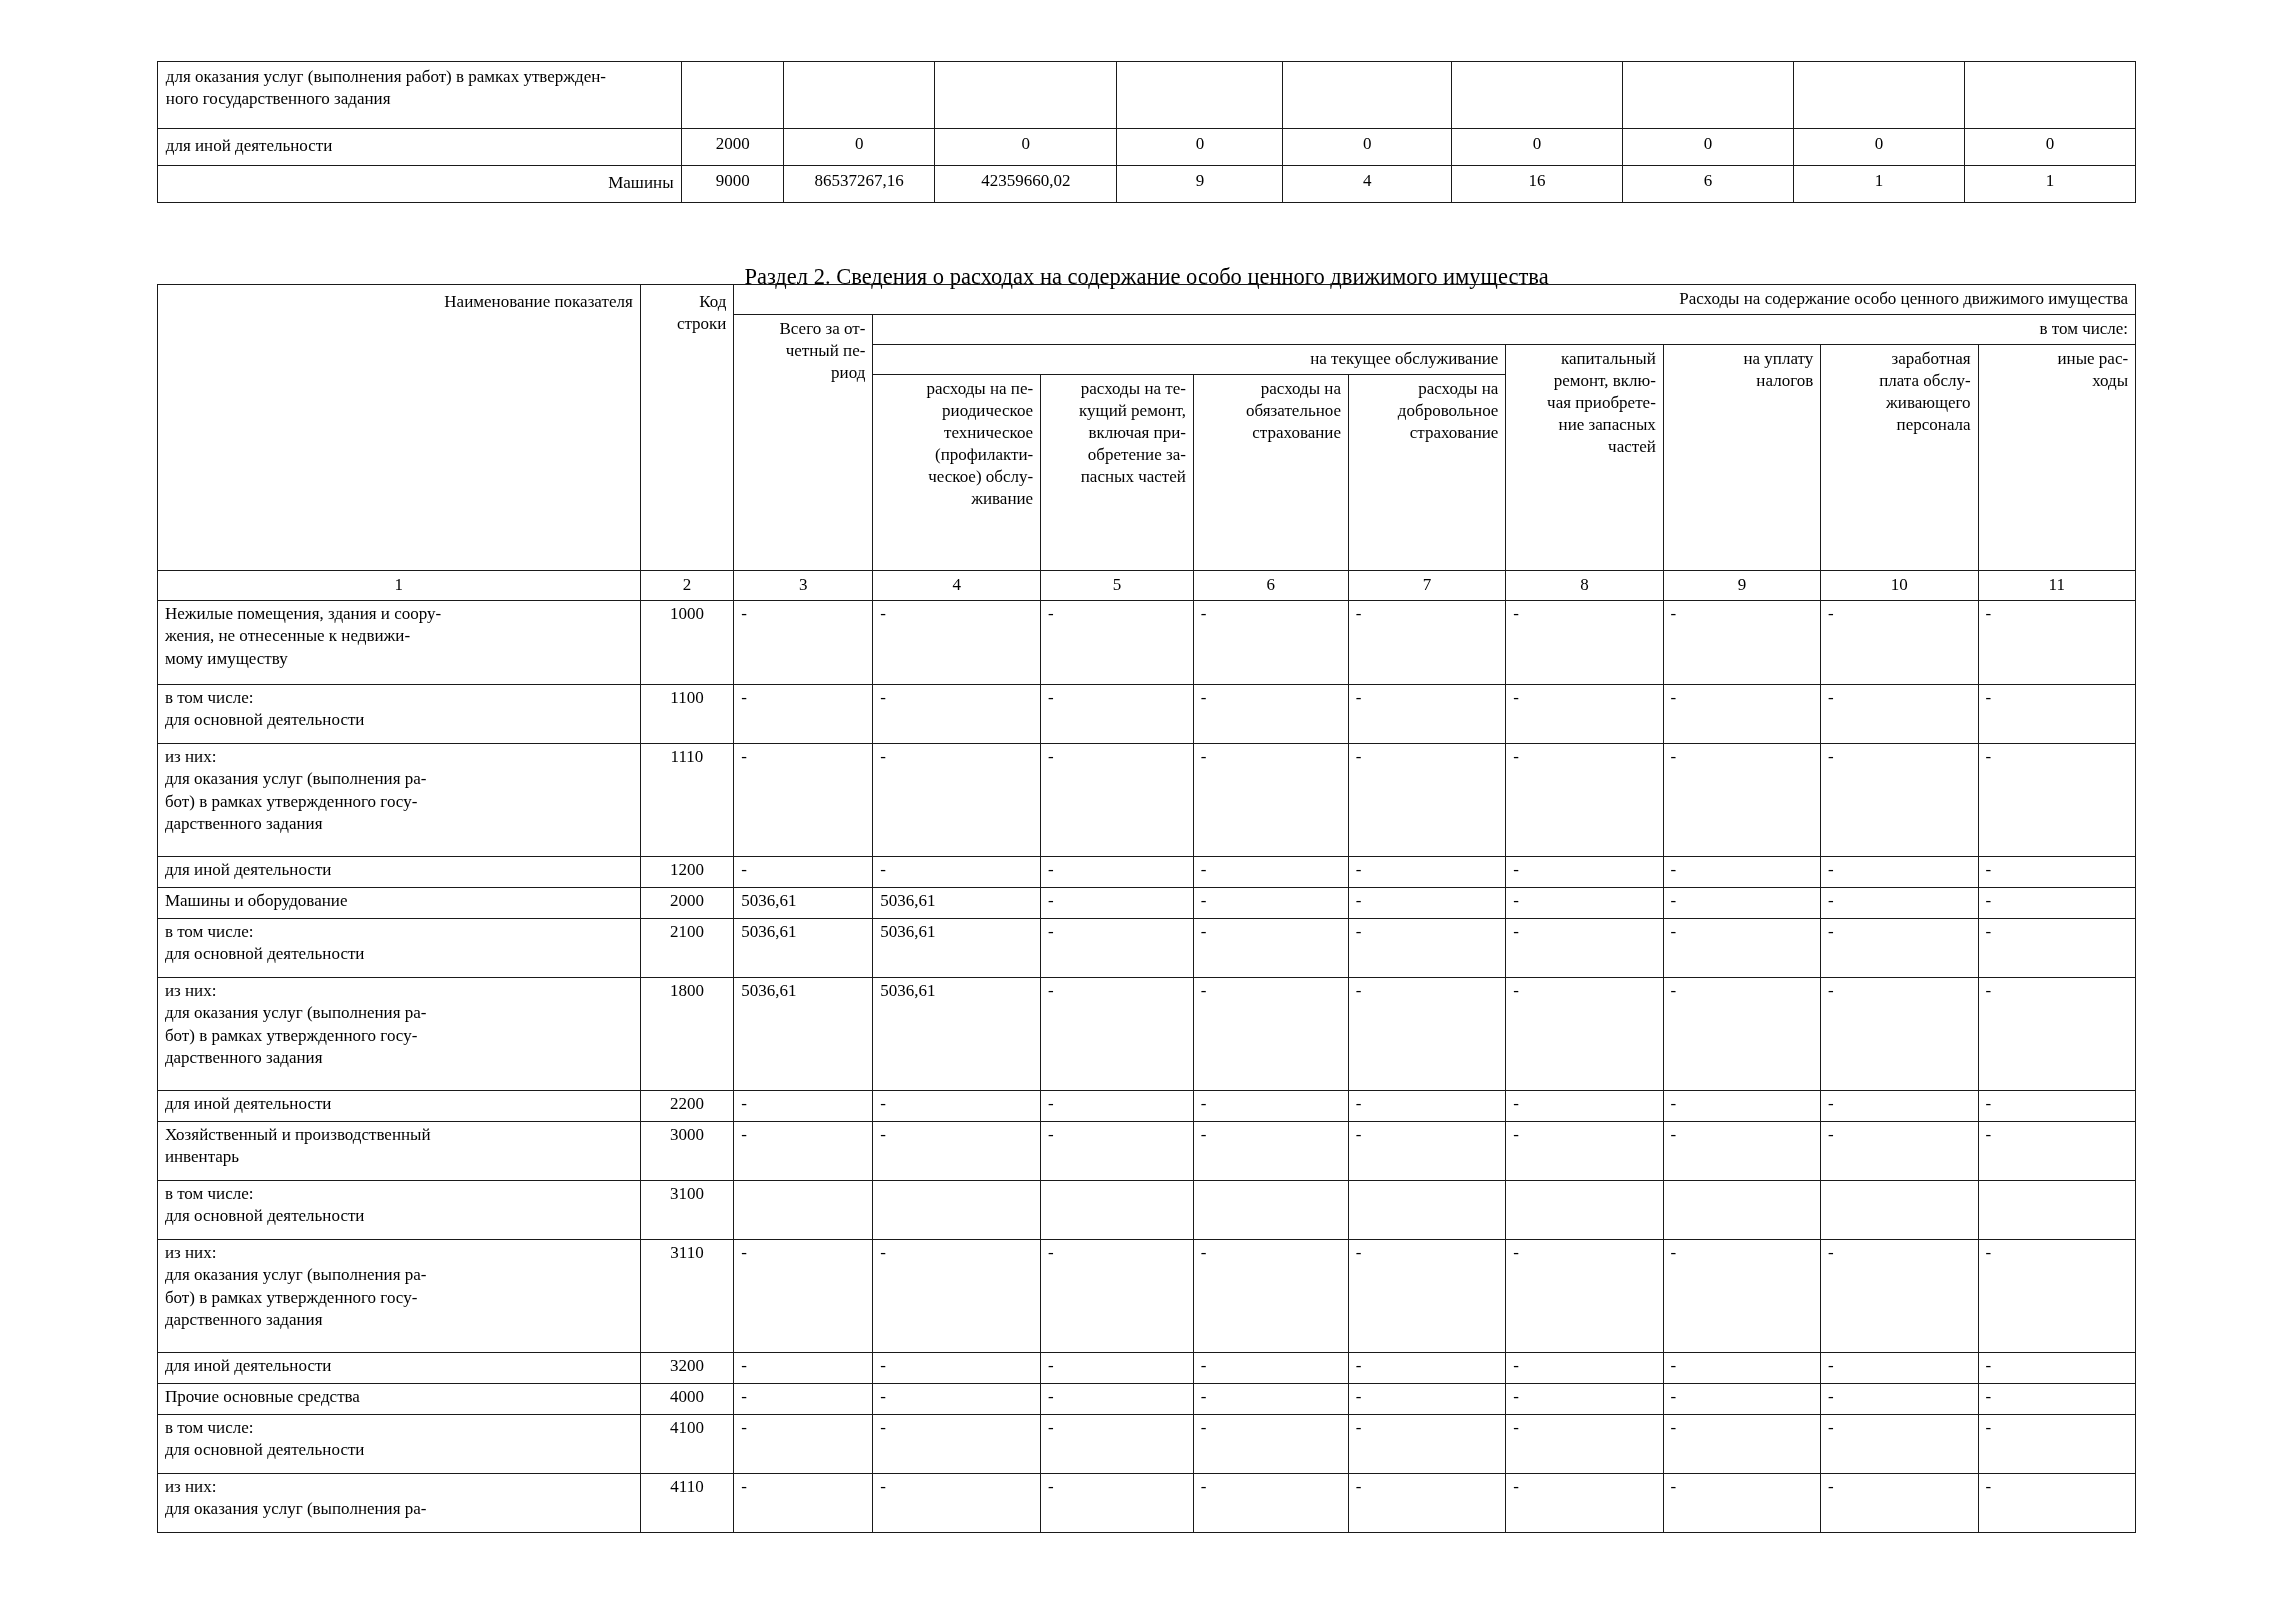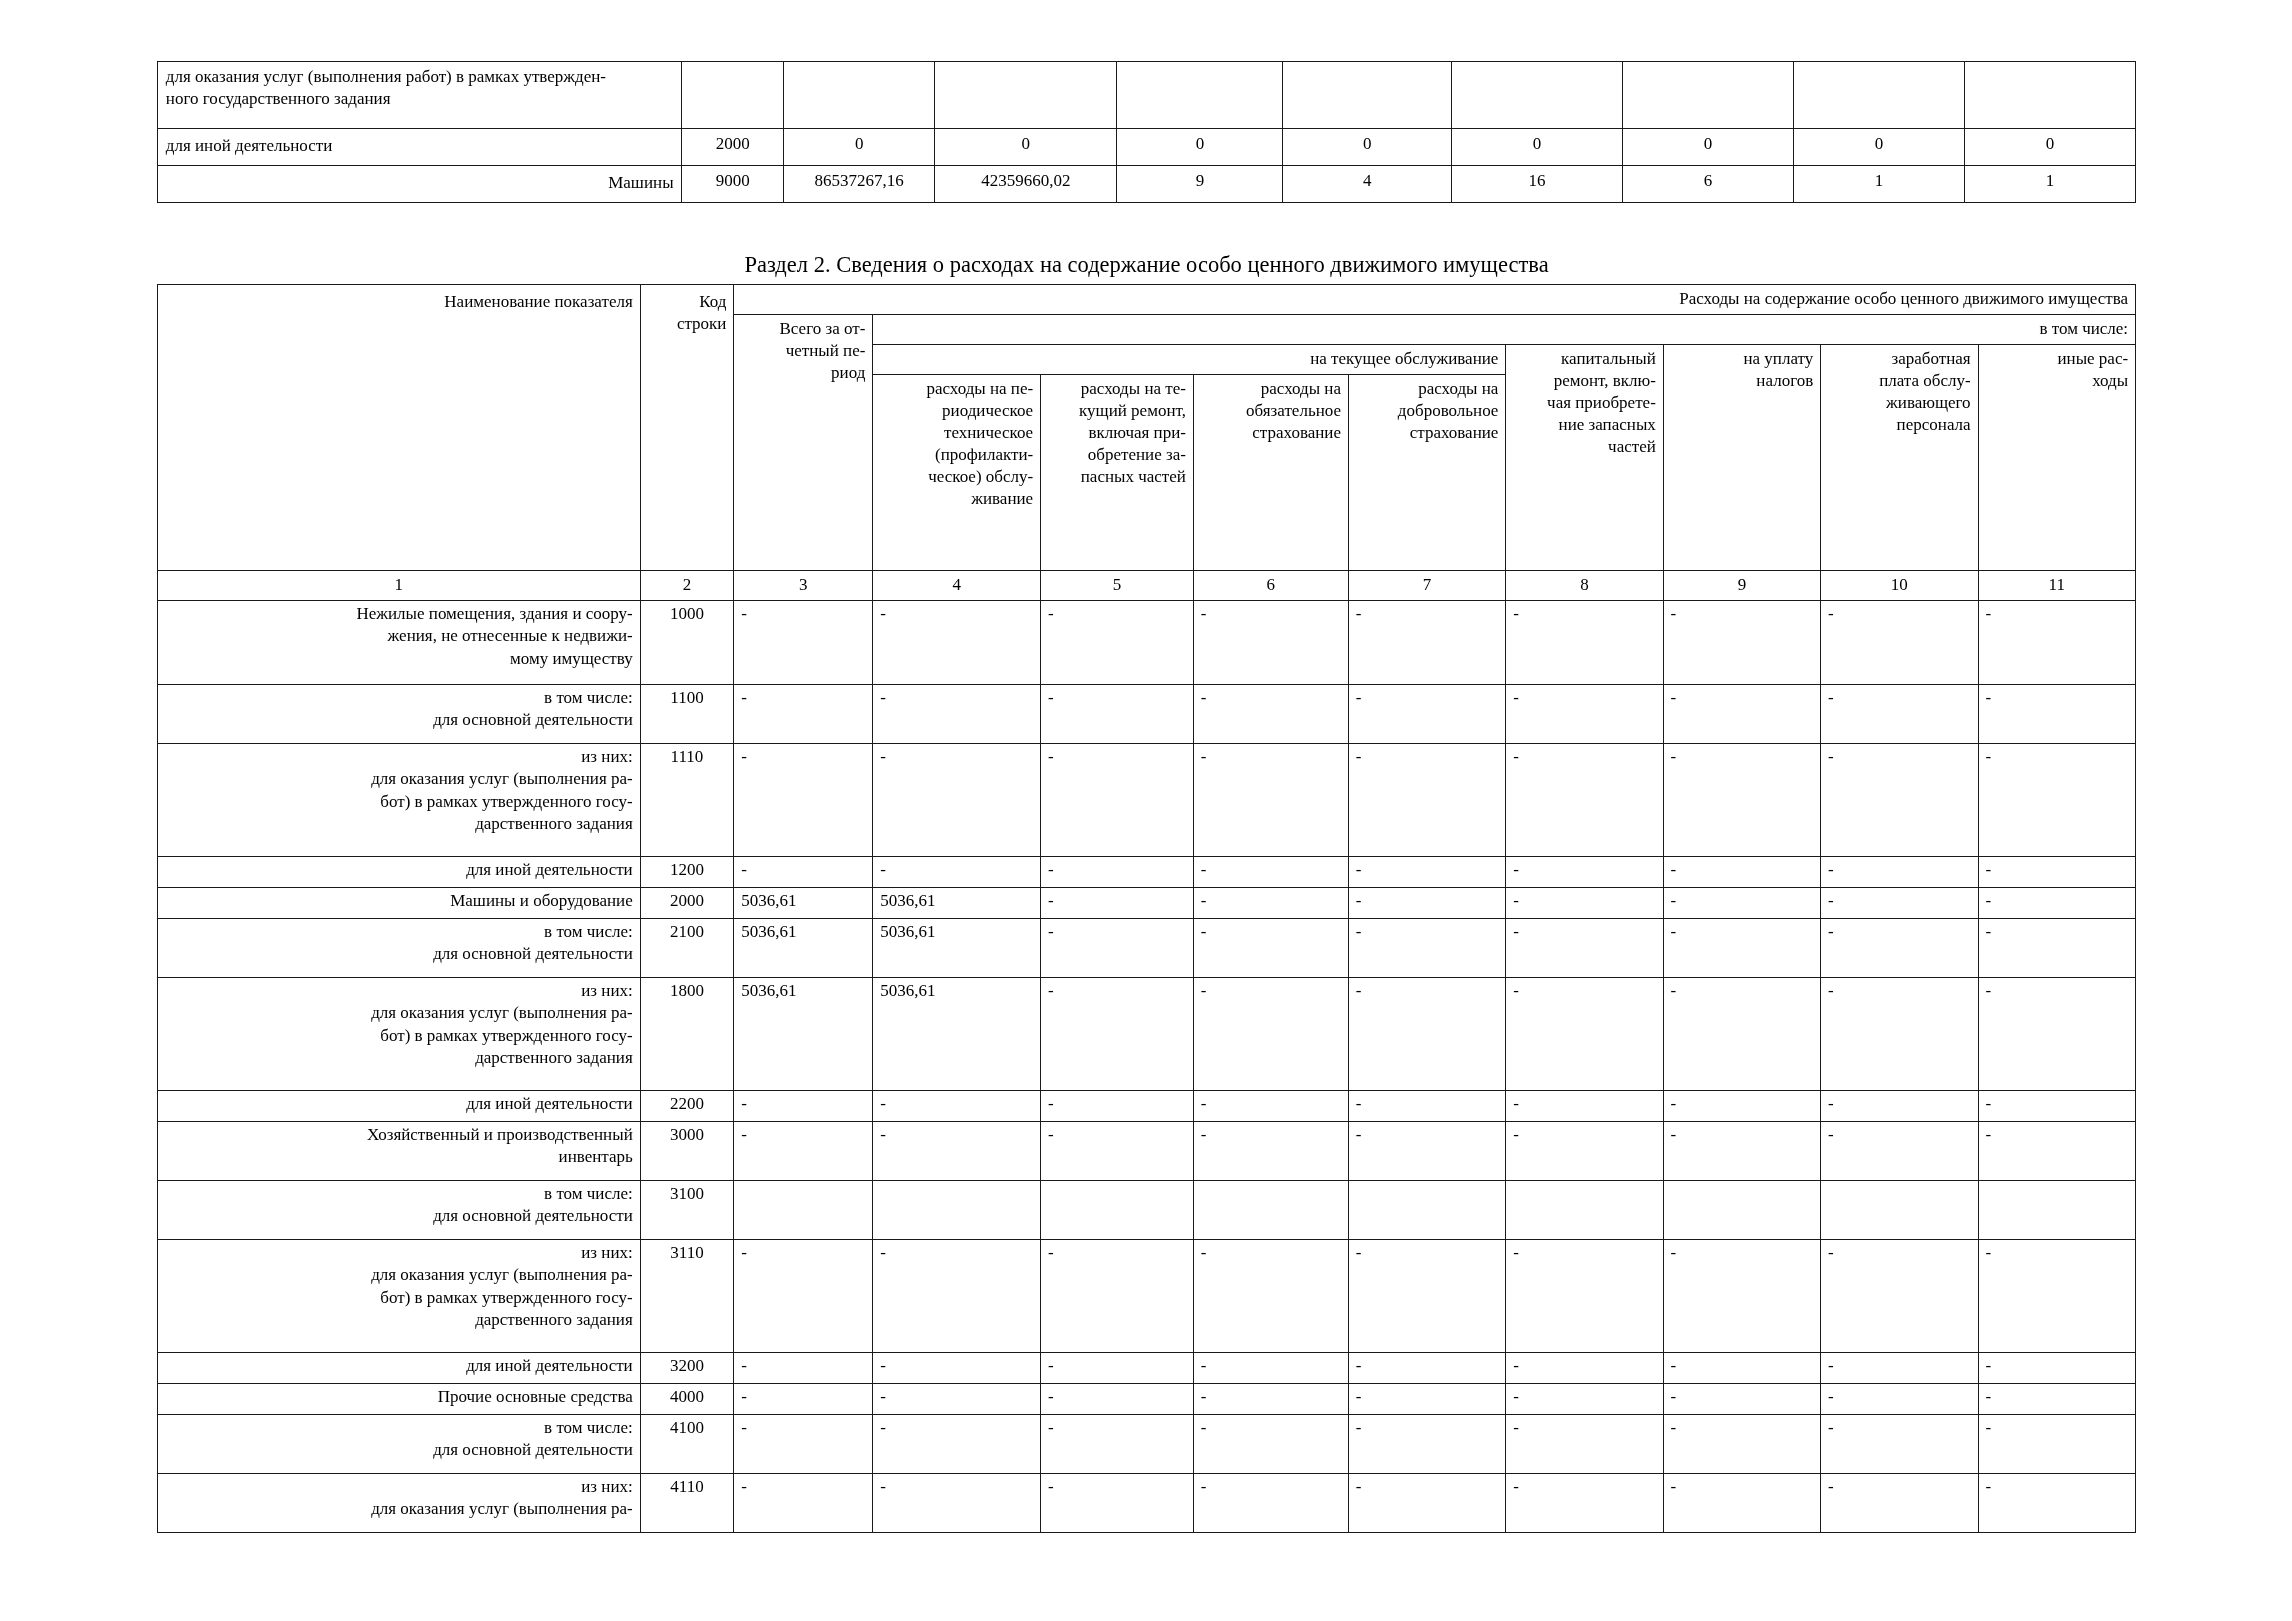"Раздел 2. Сведения о расходах" #section2-title { top: 252px -> 264px }
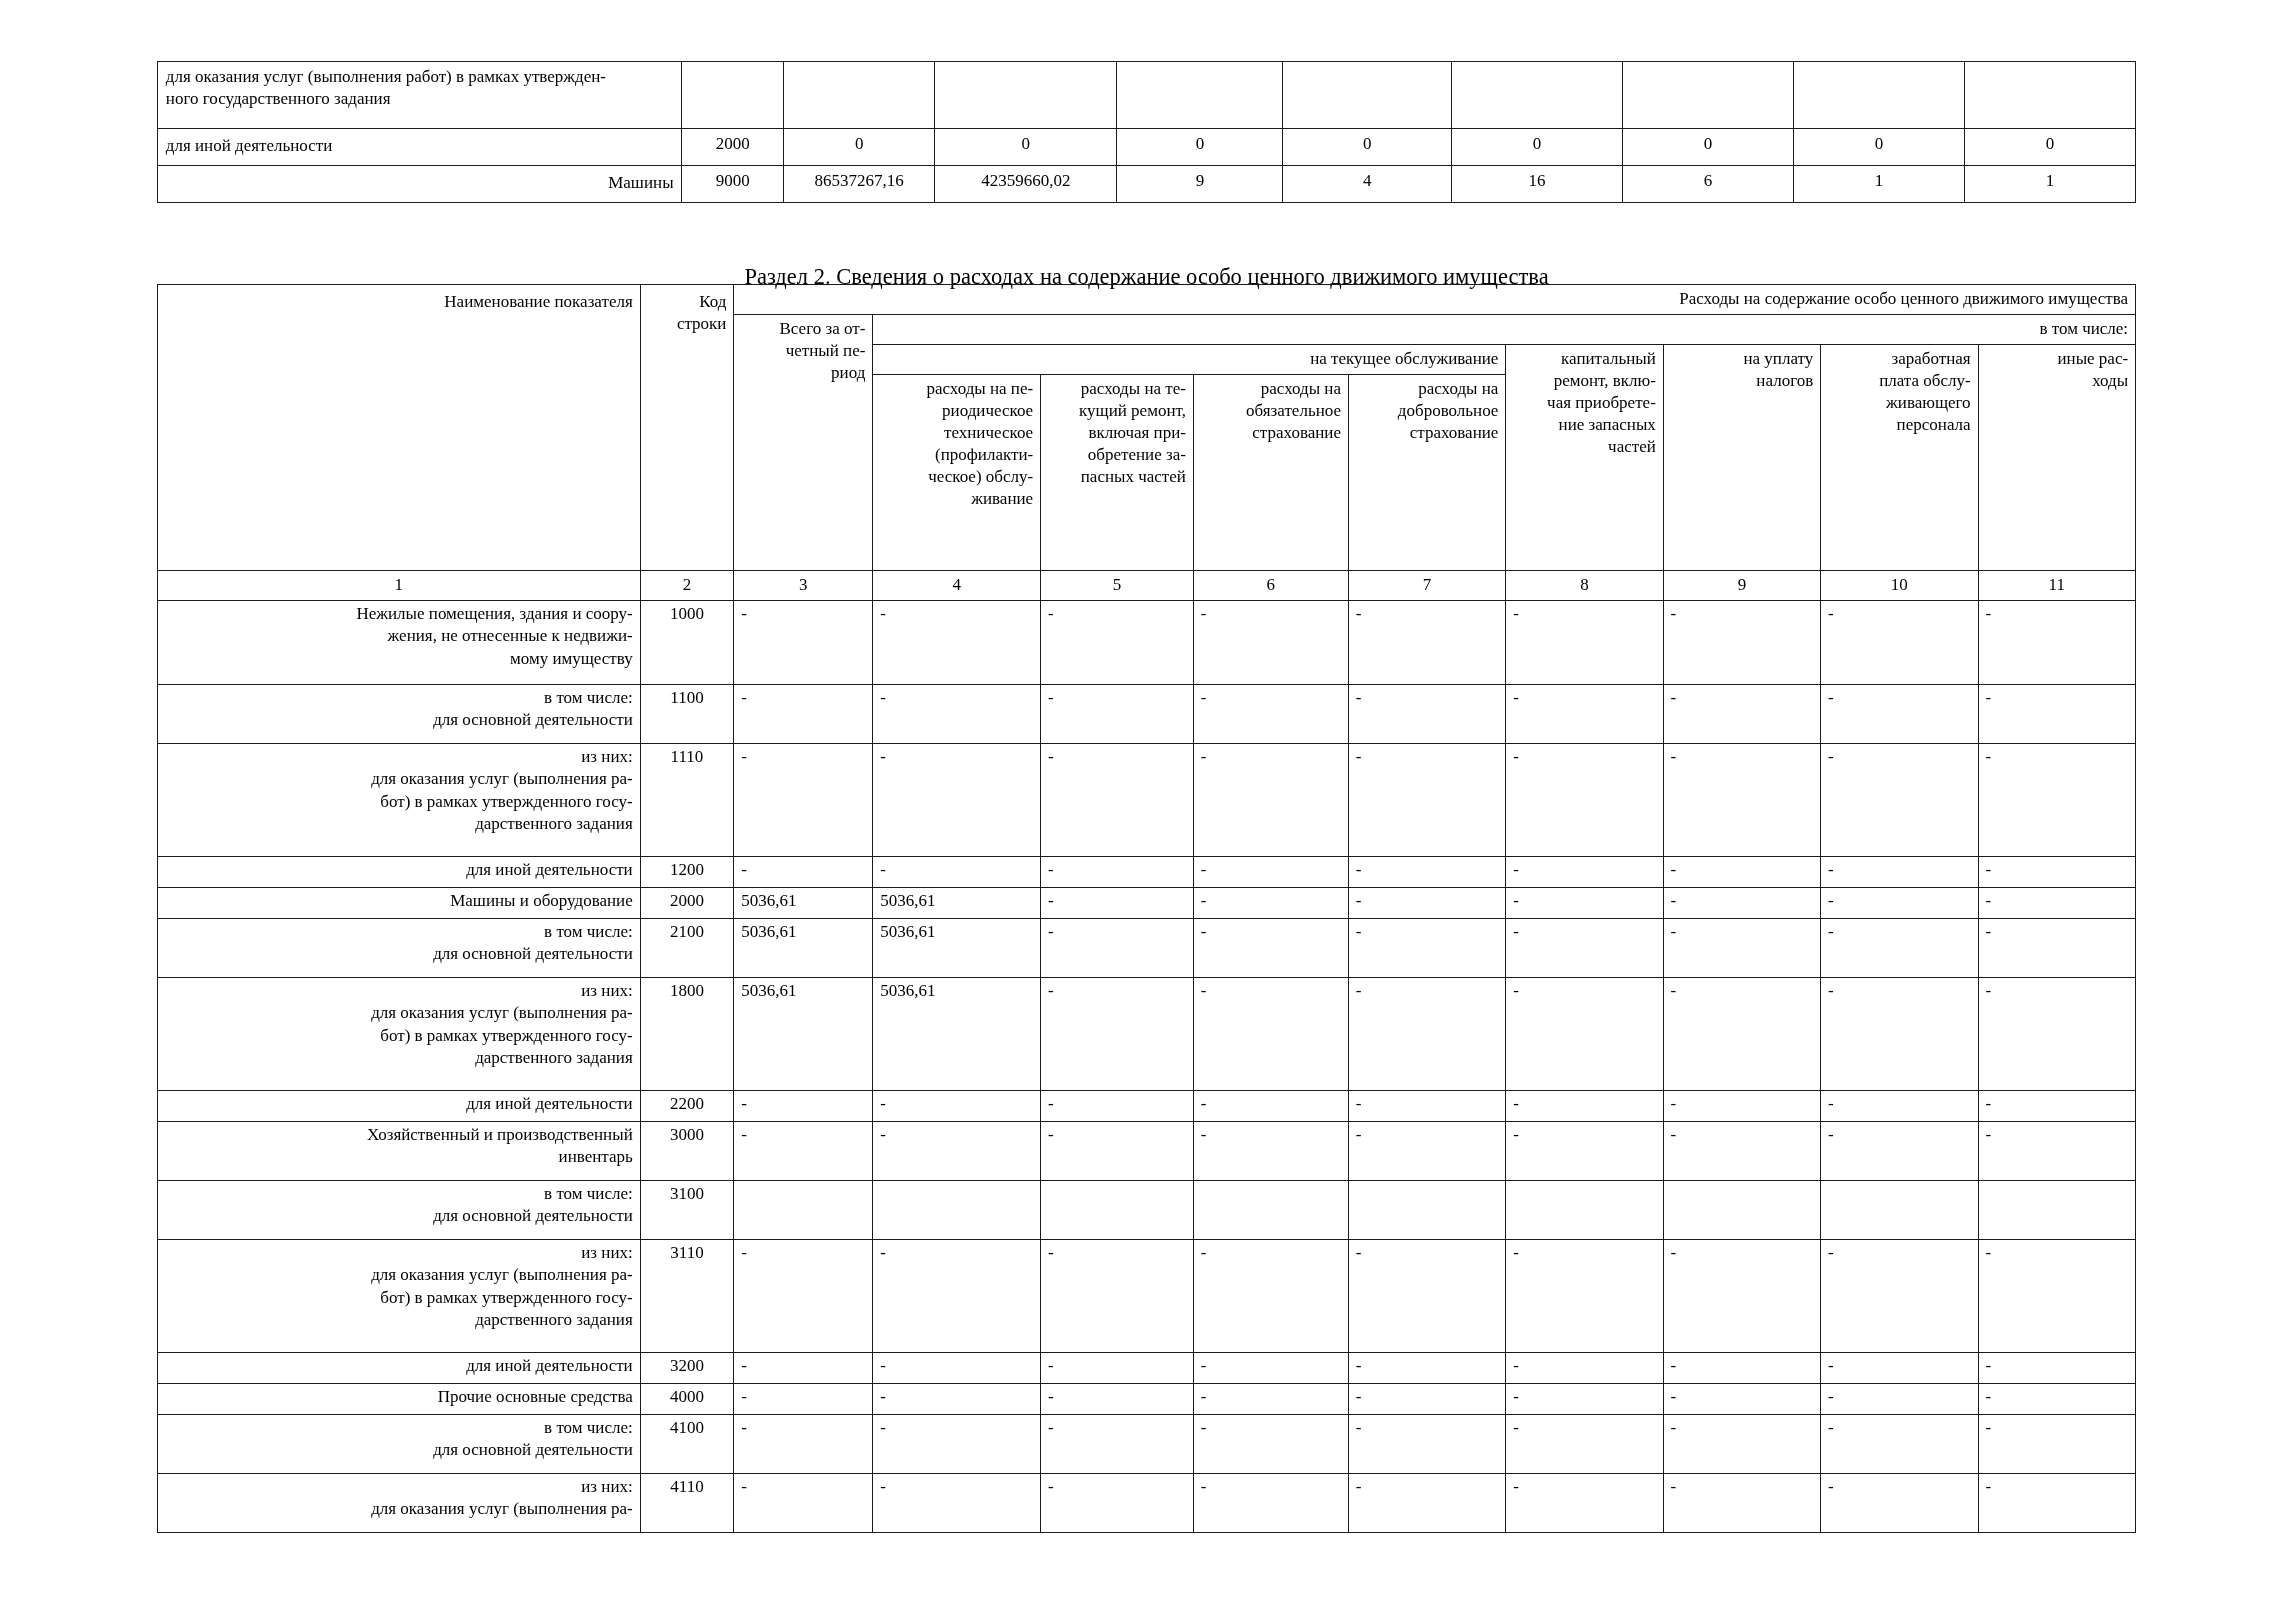"Нежилые помещения, здания и соору-" .name-cell { text-align: right -> left }
